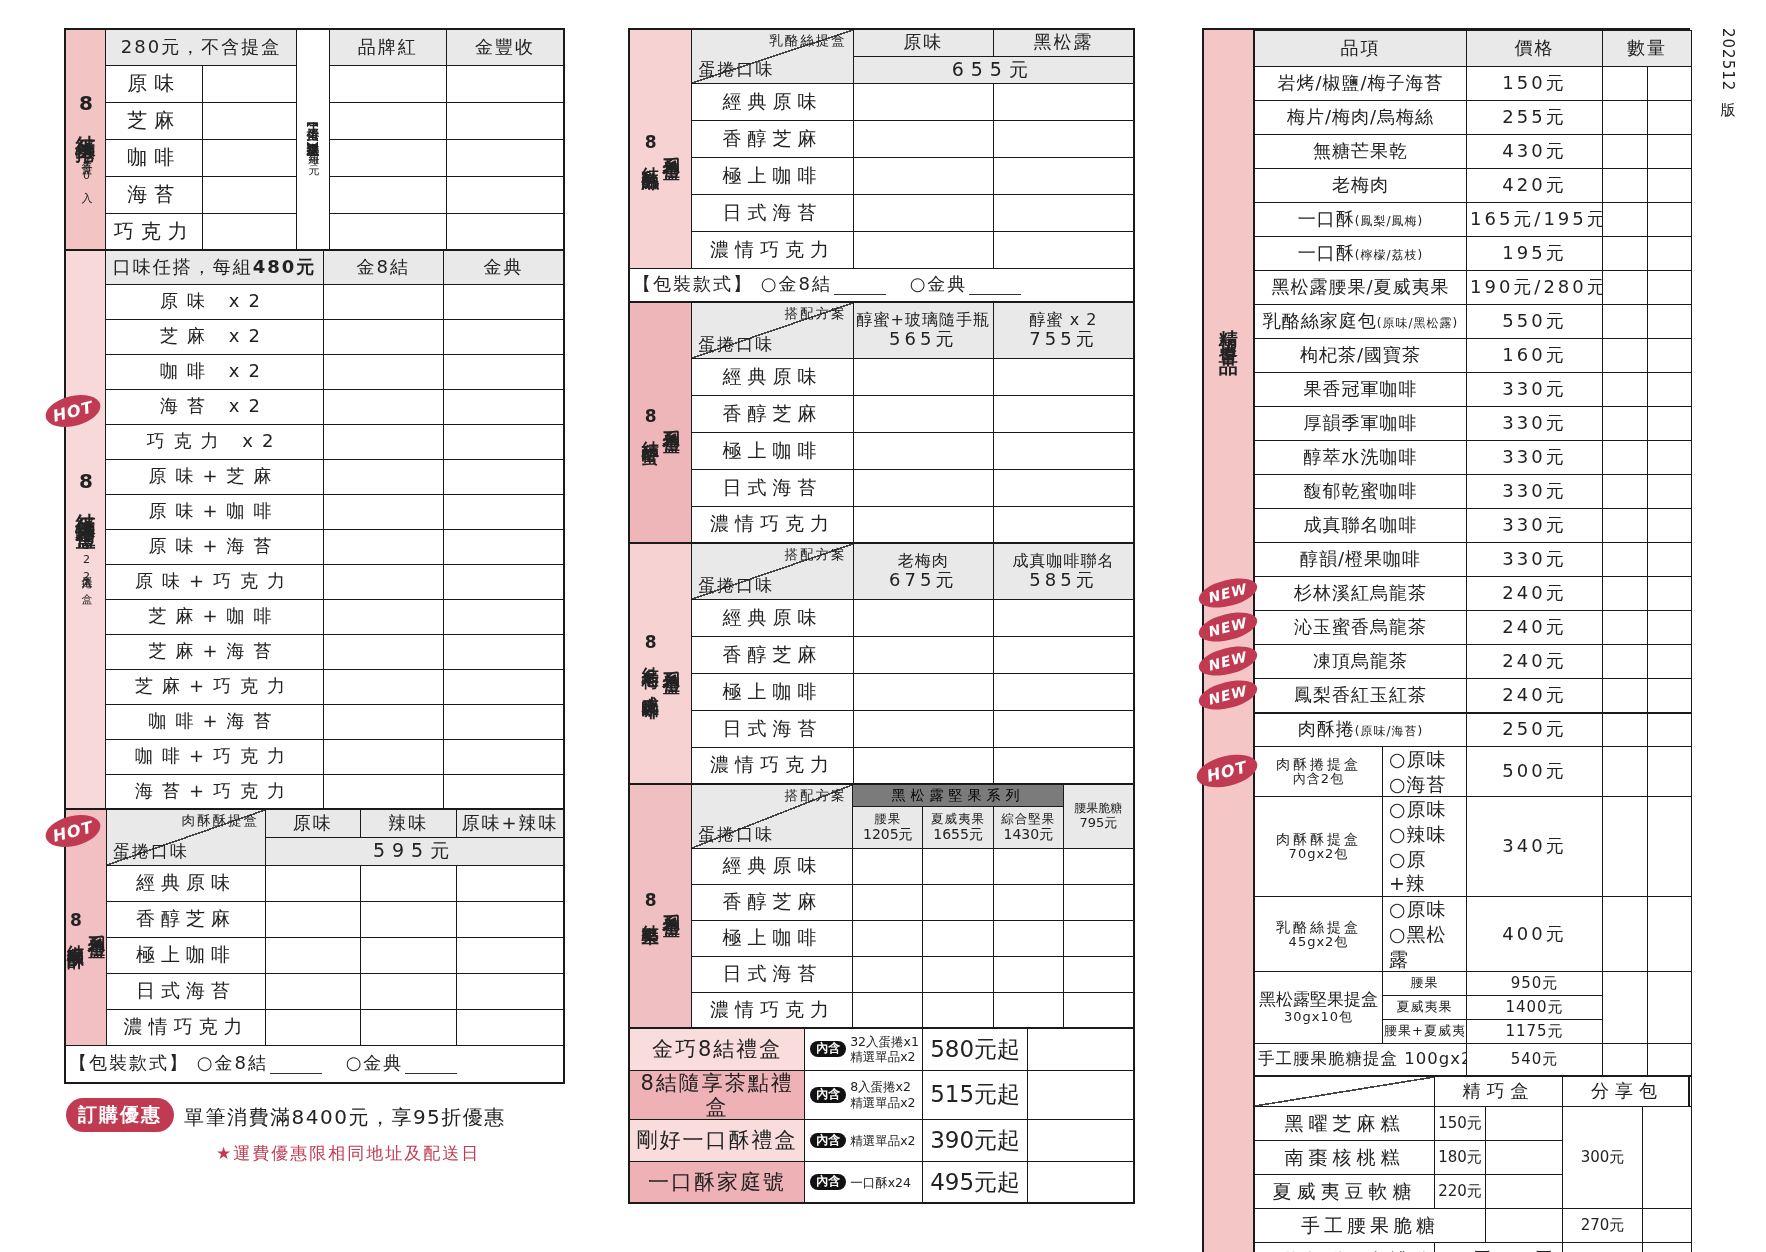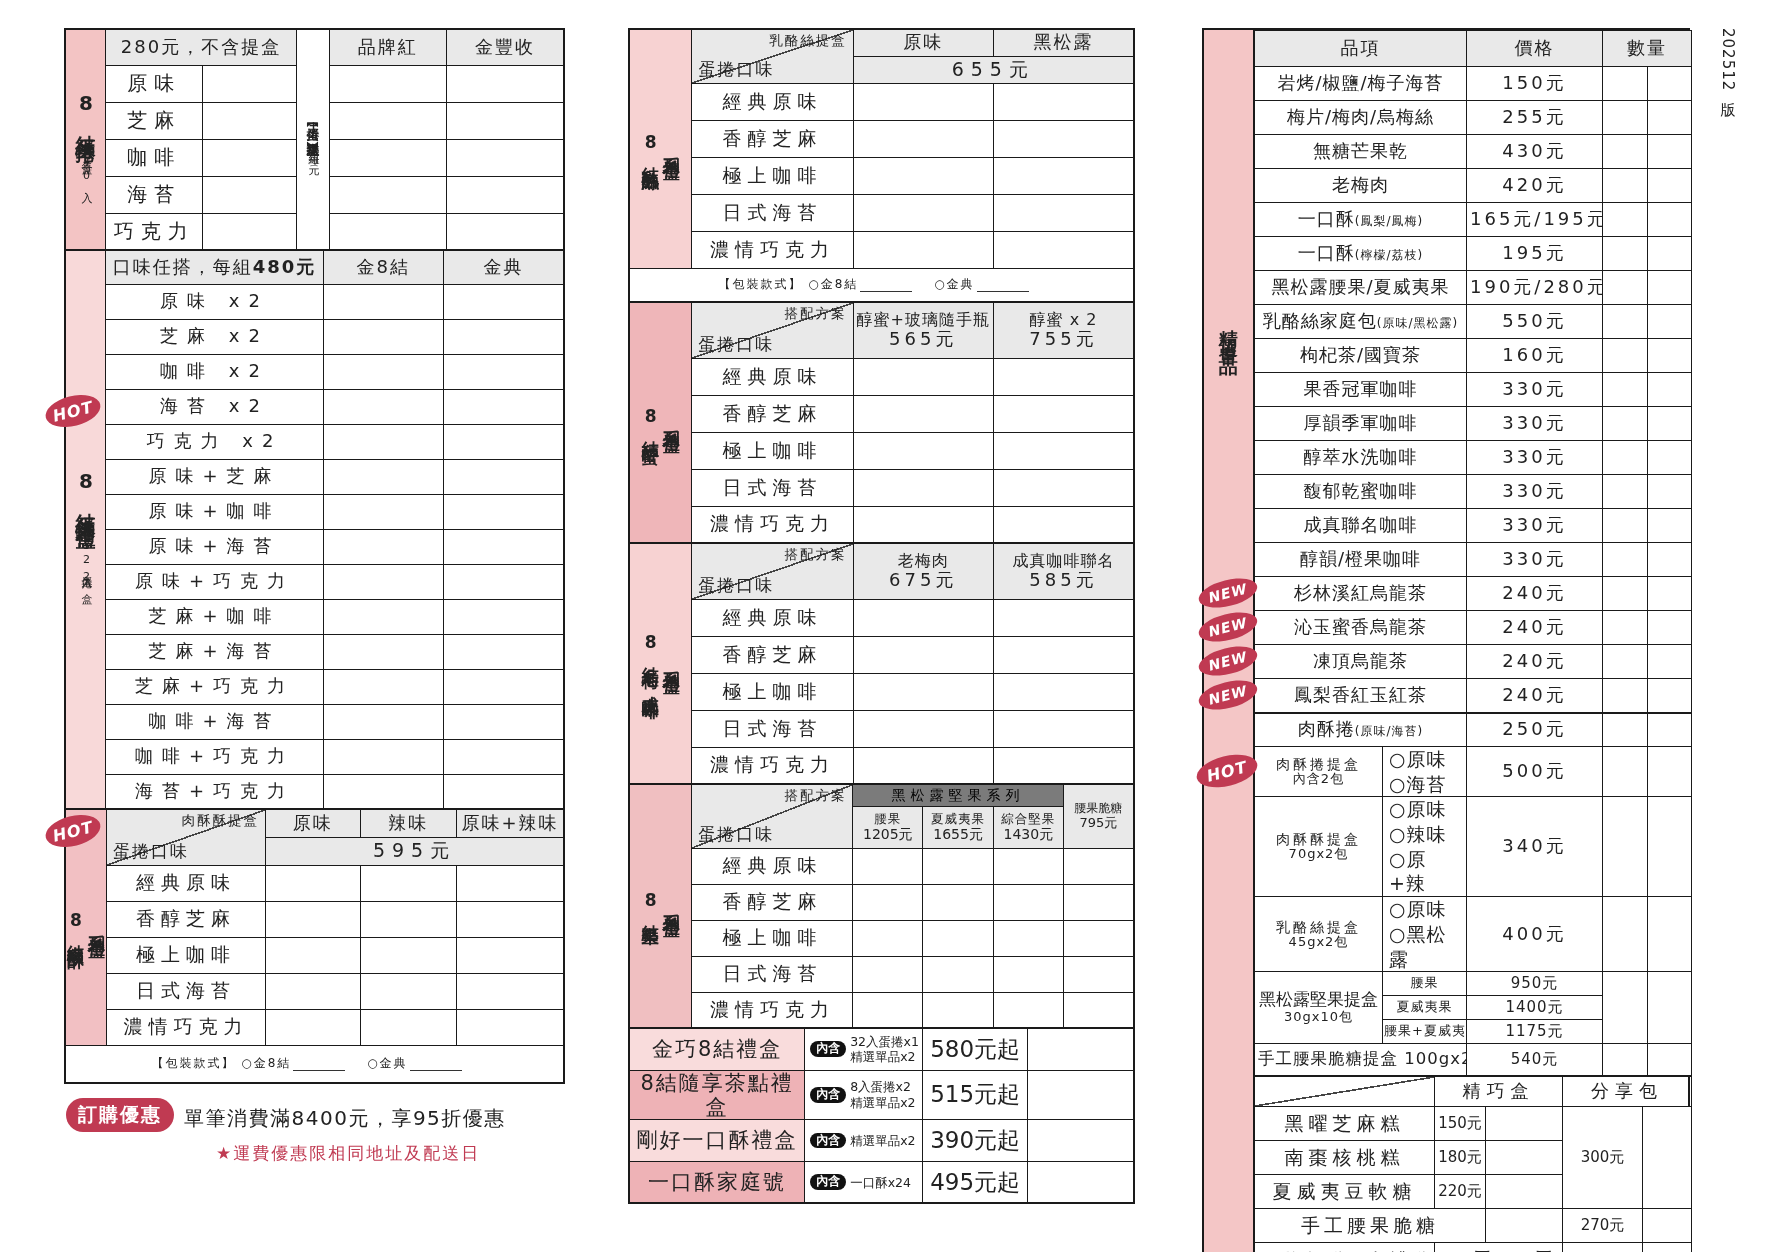"【包裝款式】 ○金8結 ○金典" .pkg { font-size: 12px -> 18px; text-align: center -> left }
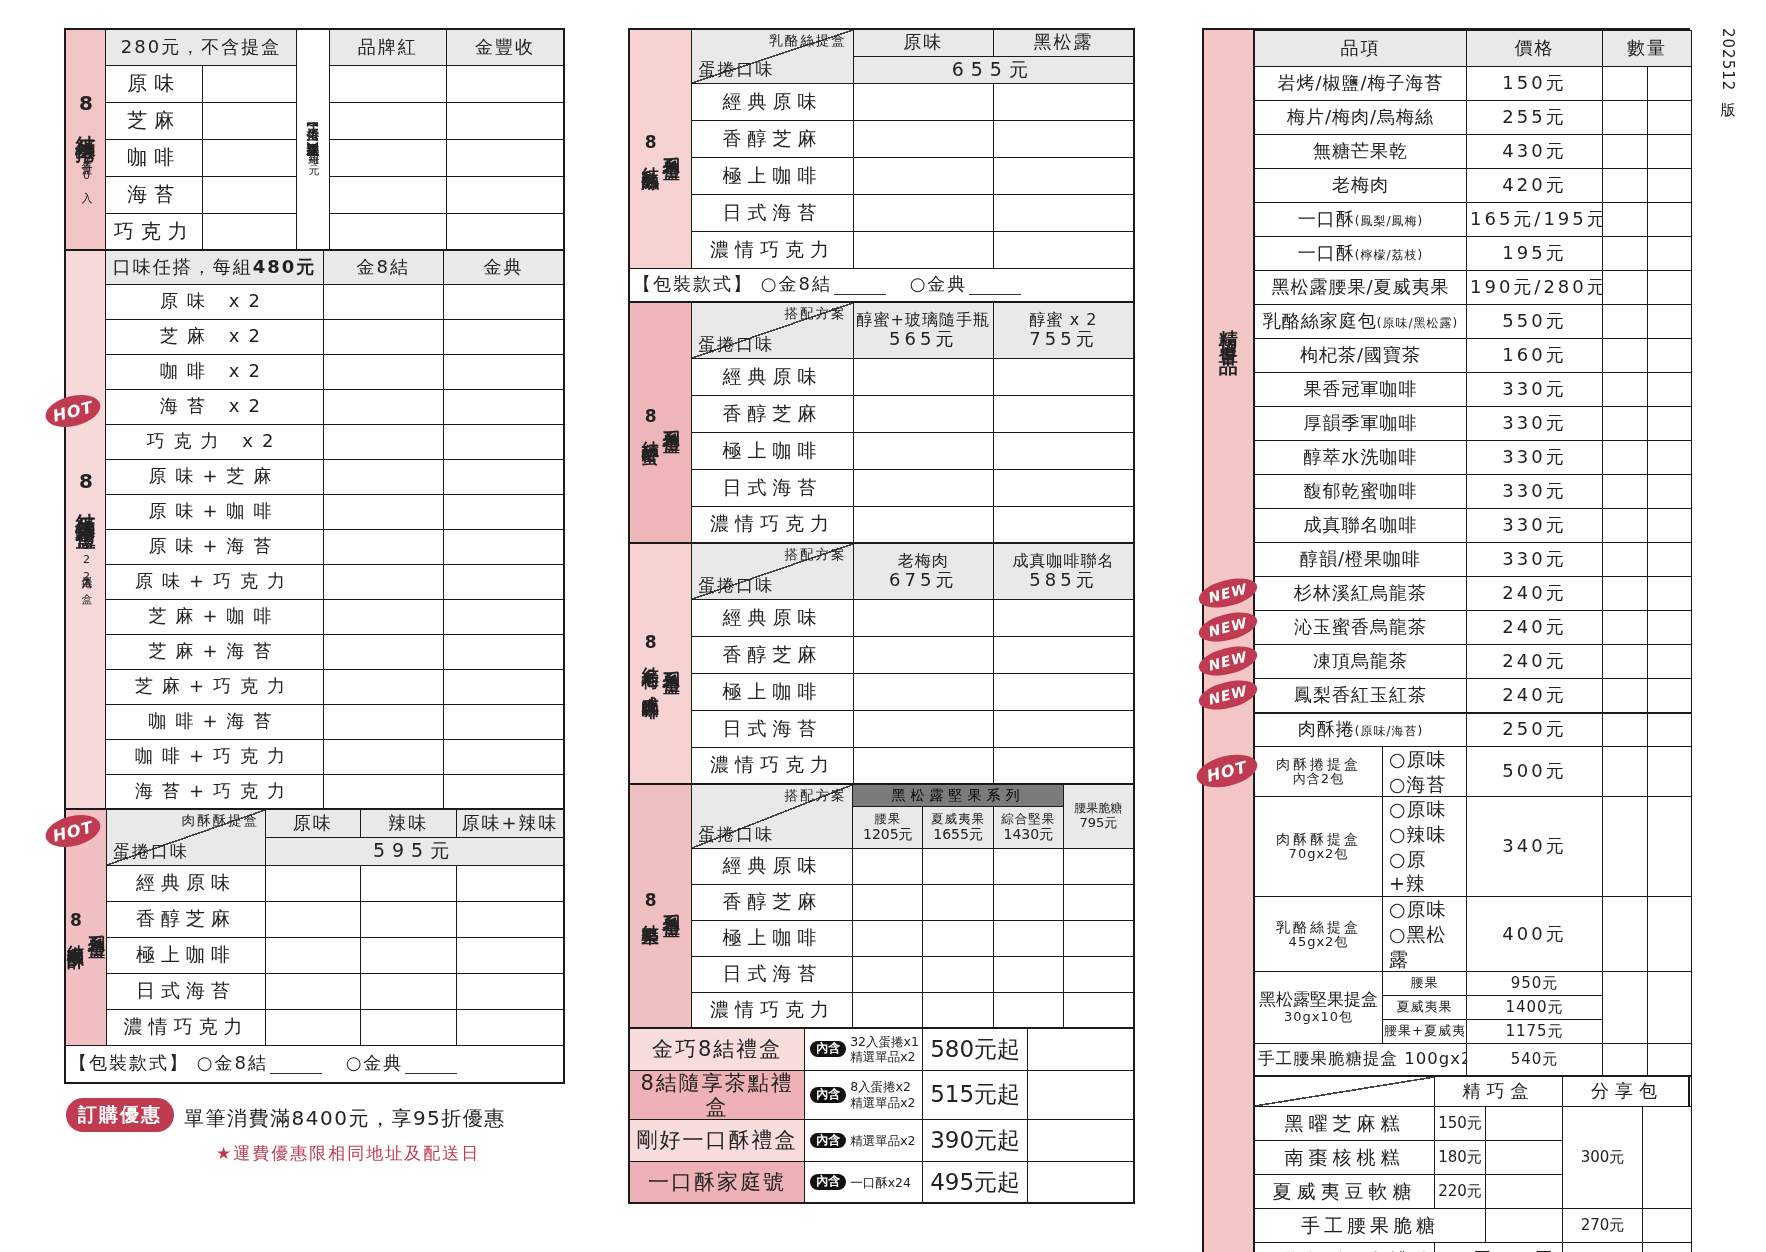"訂購優惠" .prow { align-items: flex-end -> center }
